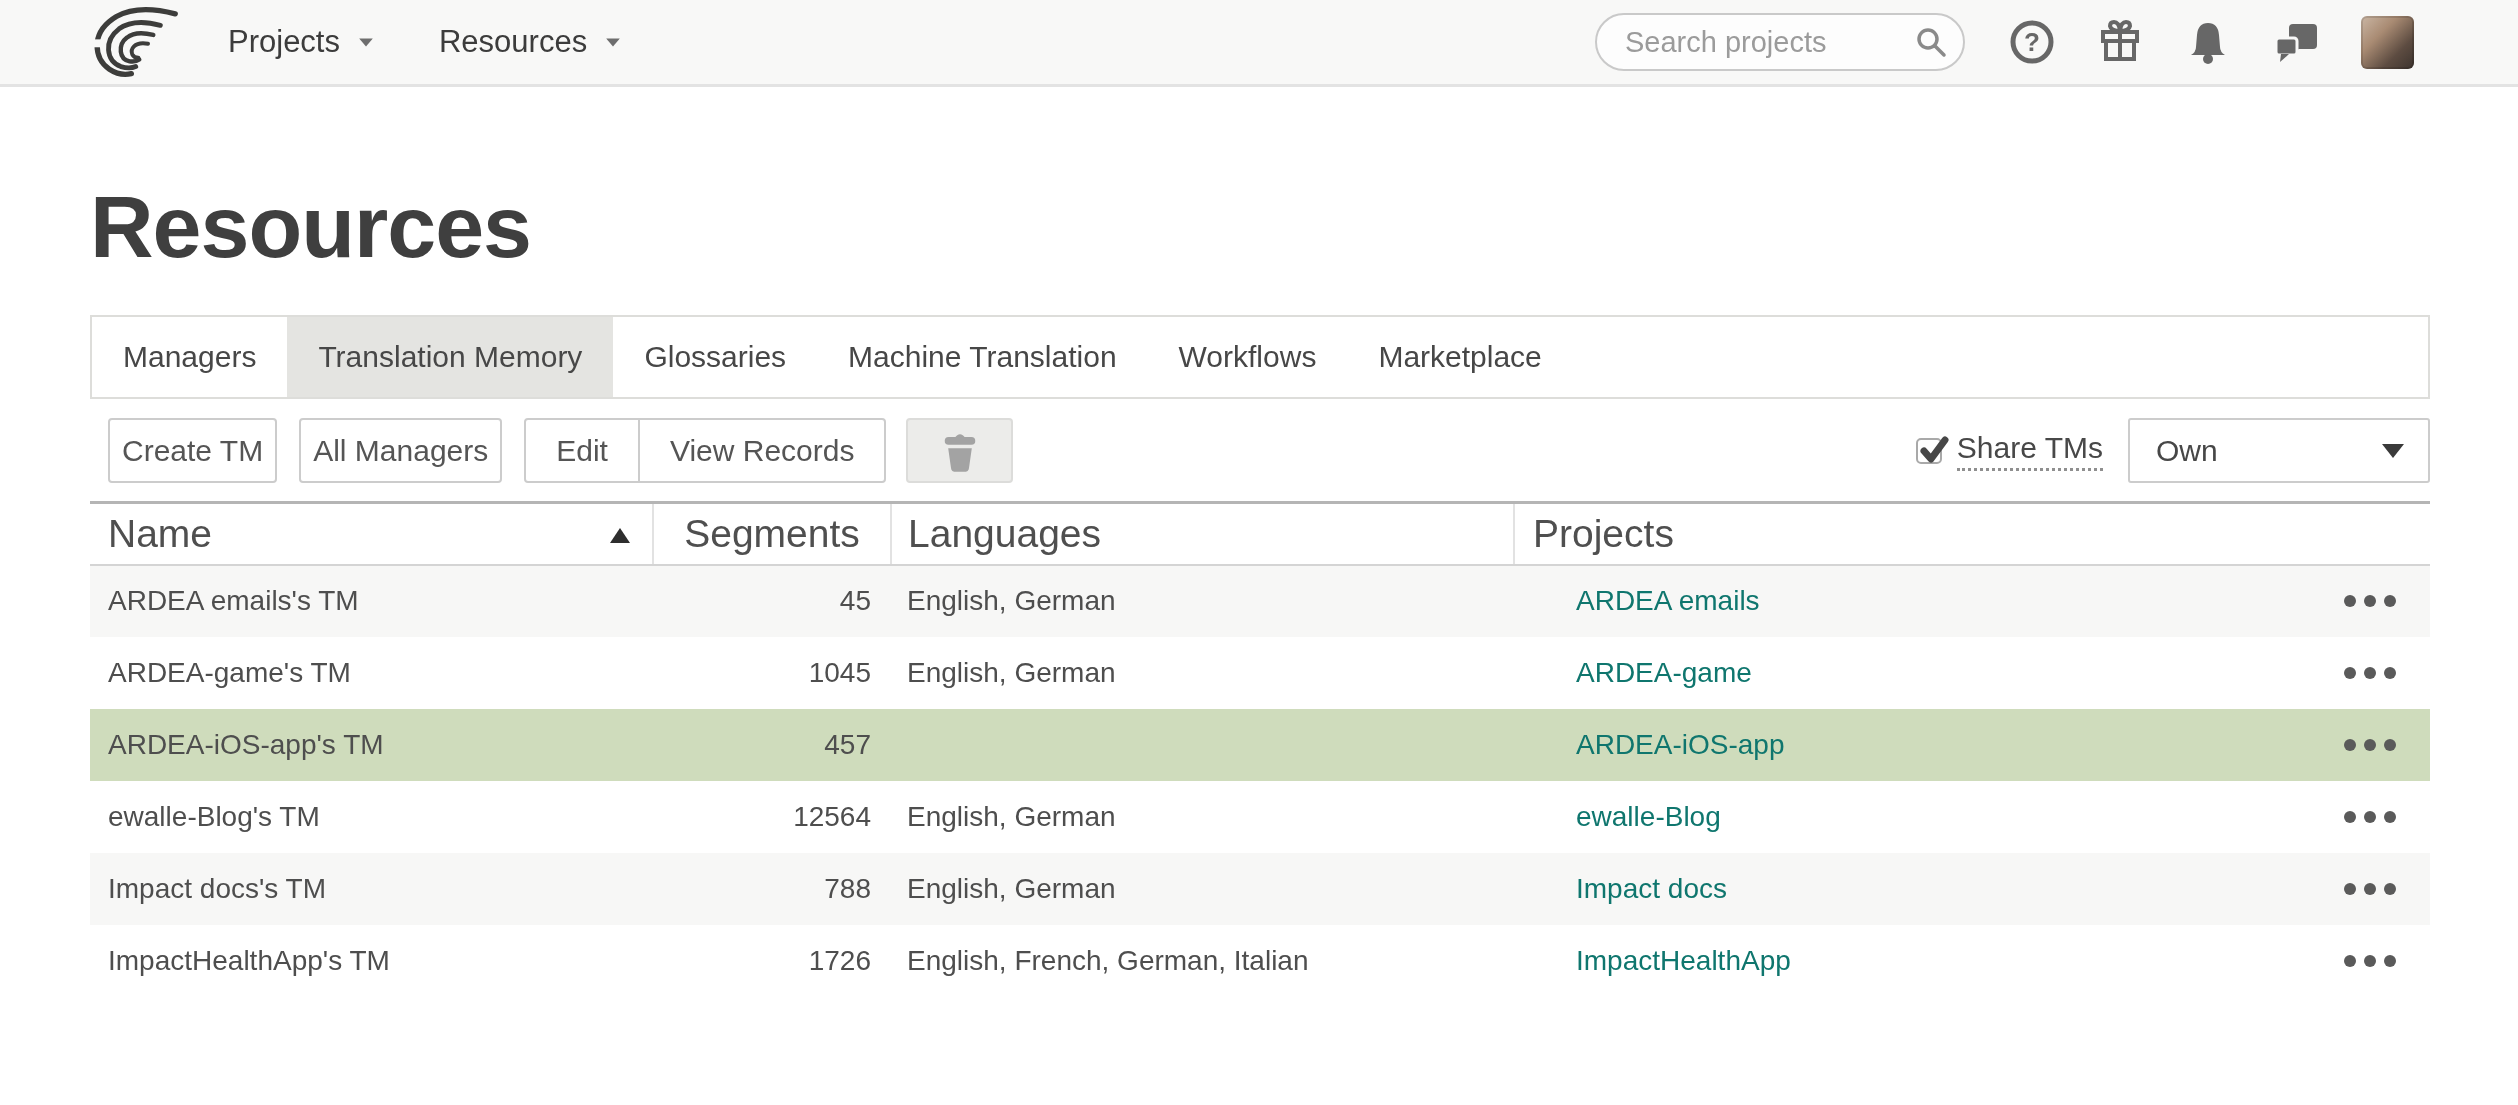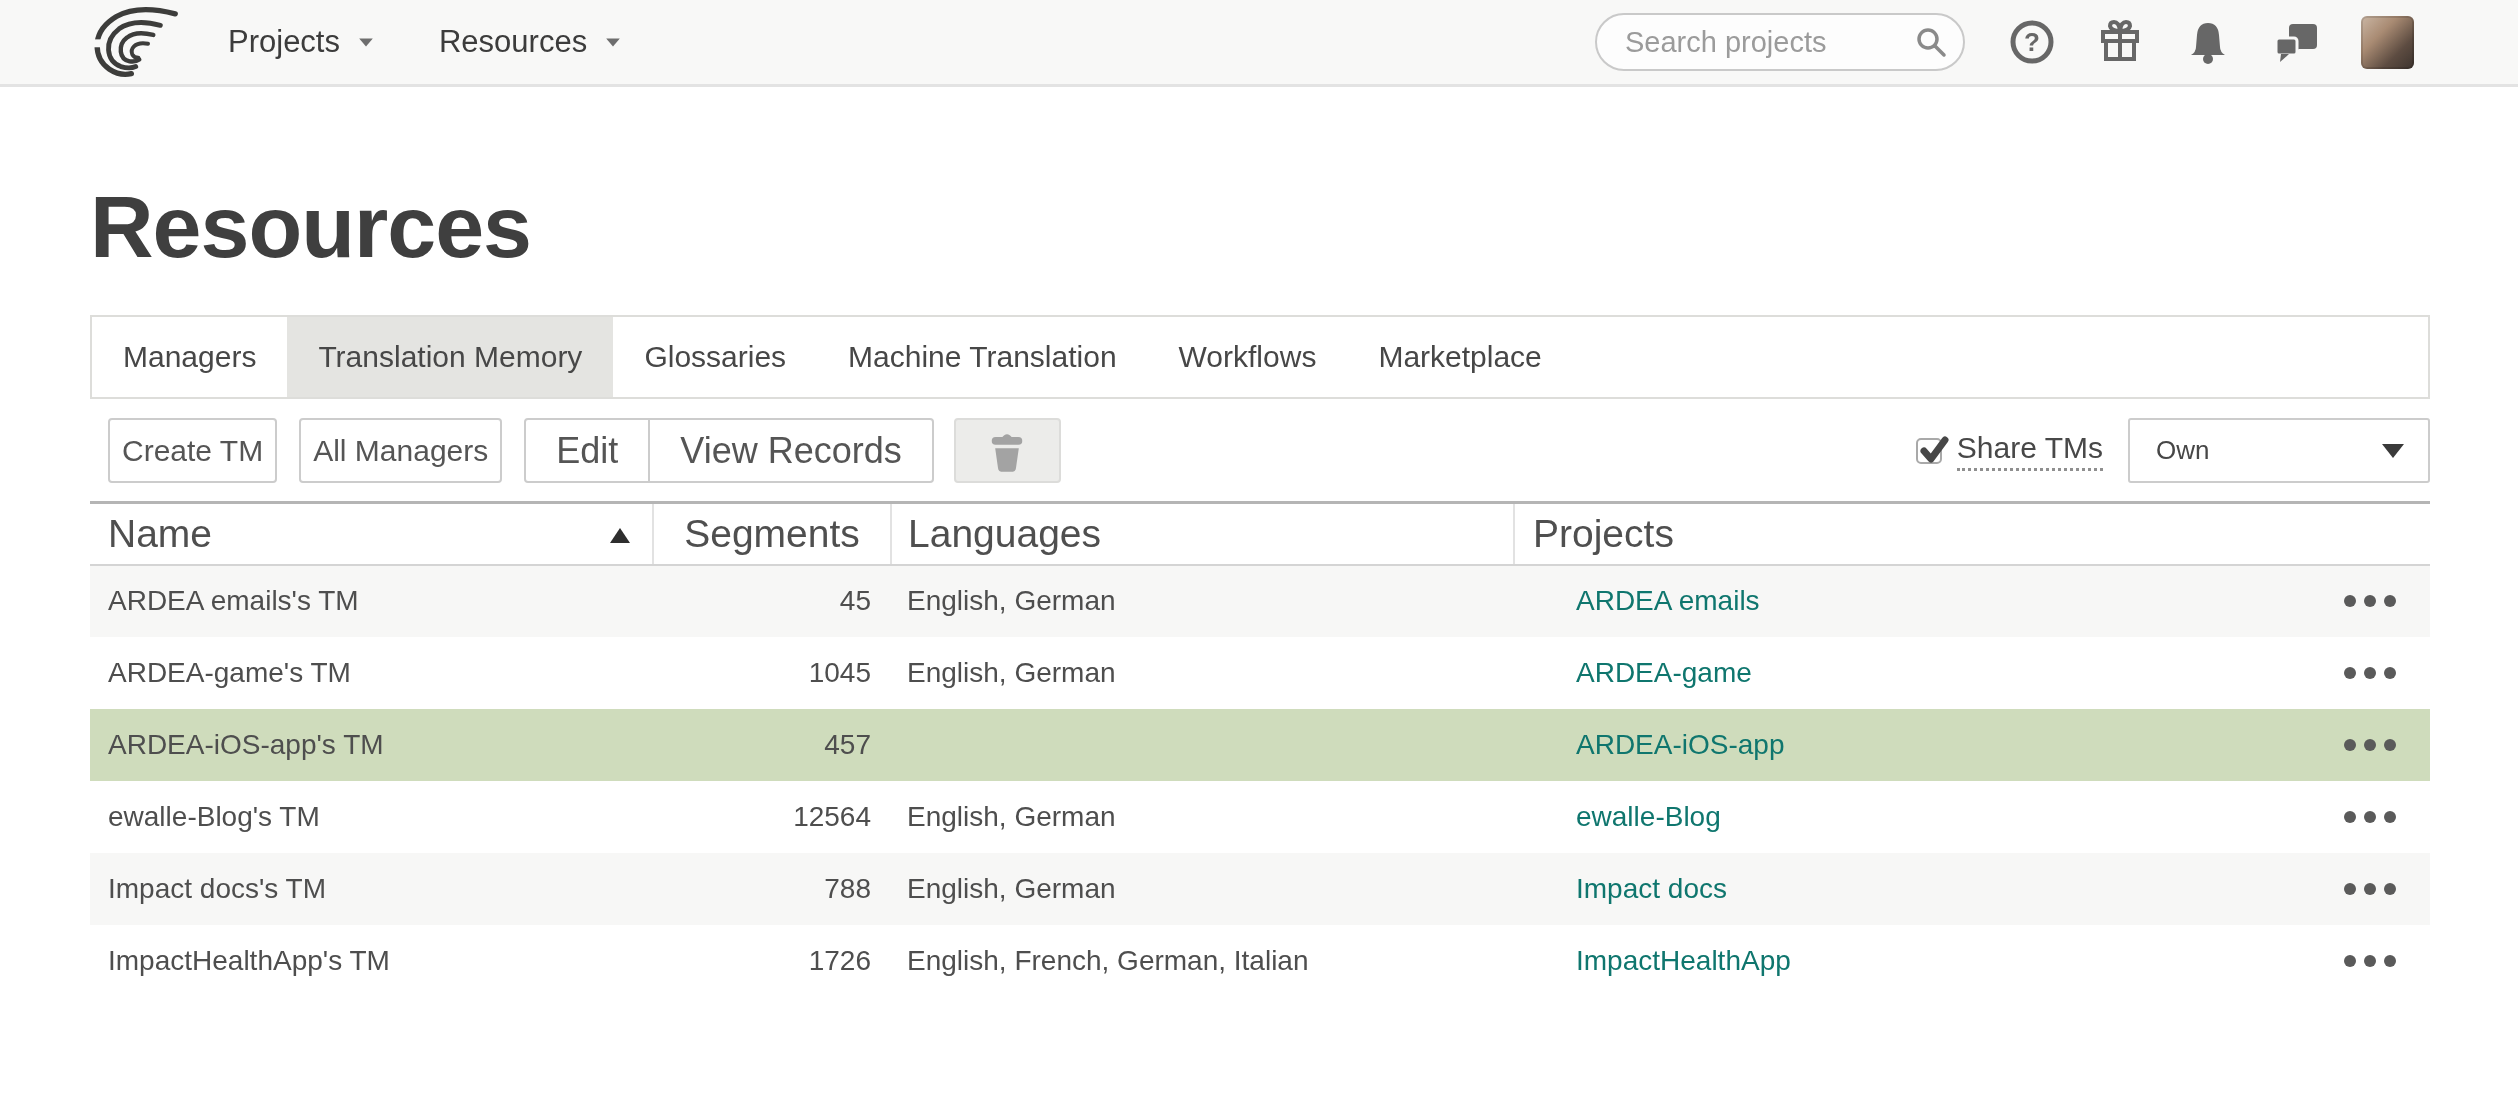"Edit" .btn-group .seg { font-size: 36px -> 30px }
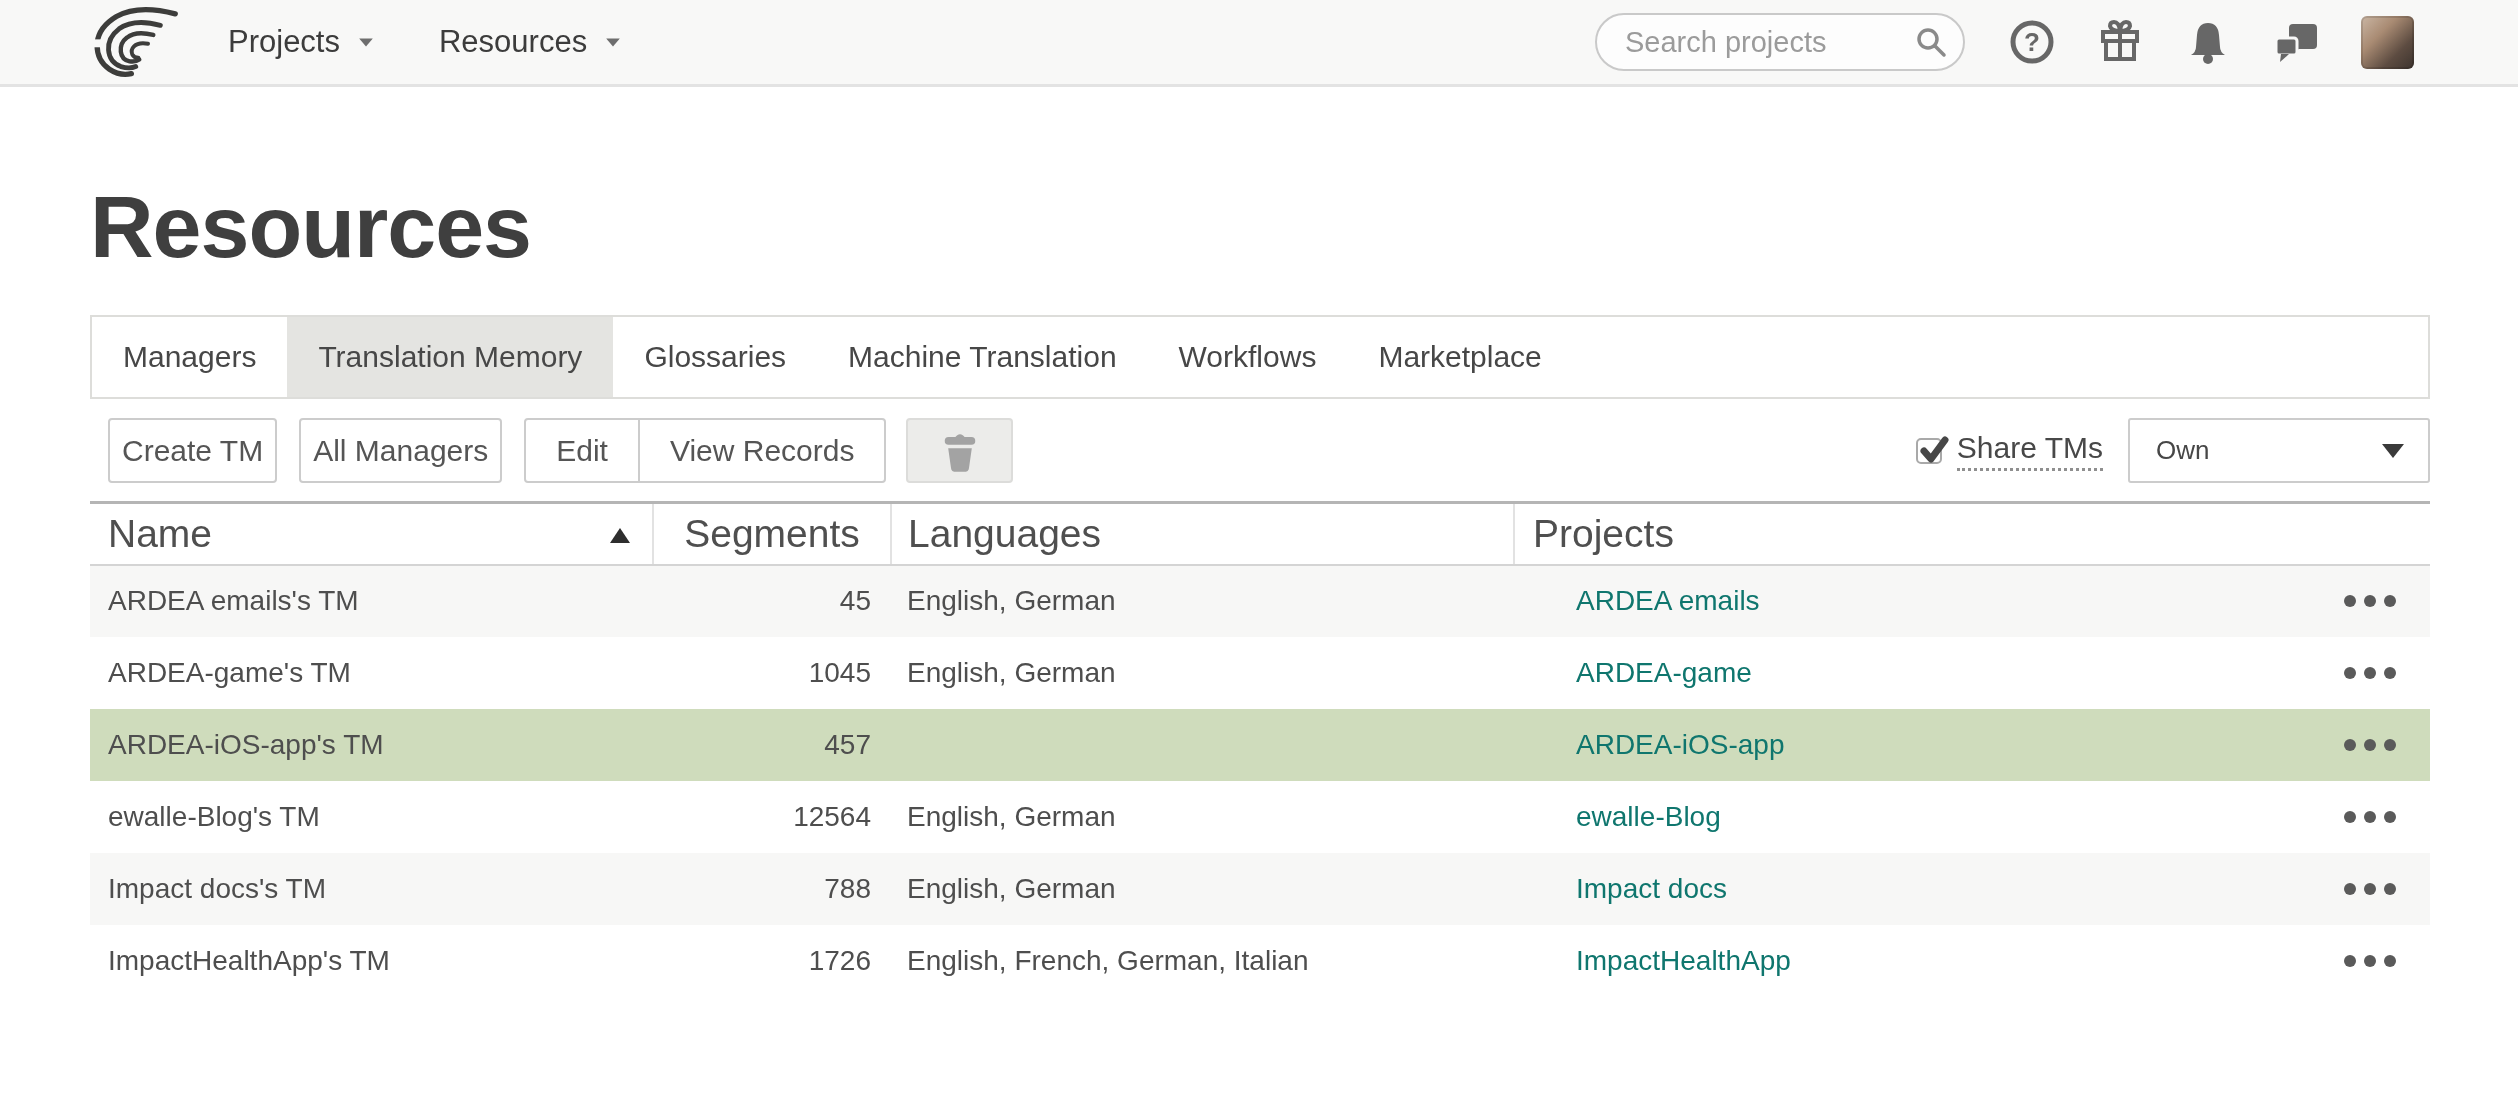"Own" .select { font-size: 26px -> 30px }
